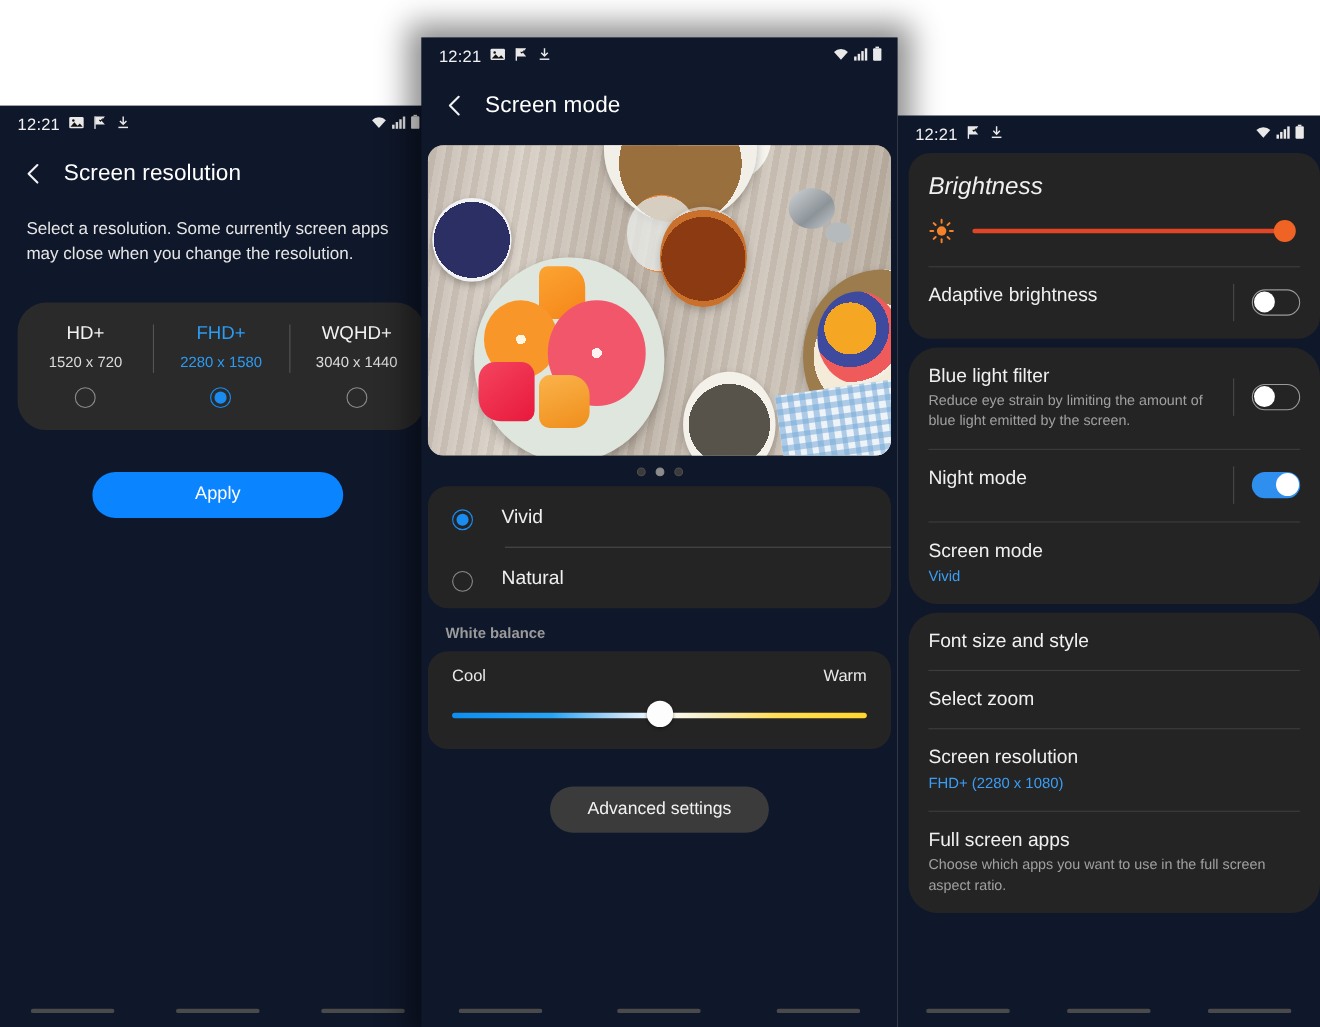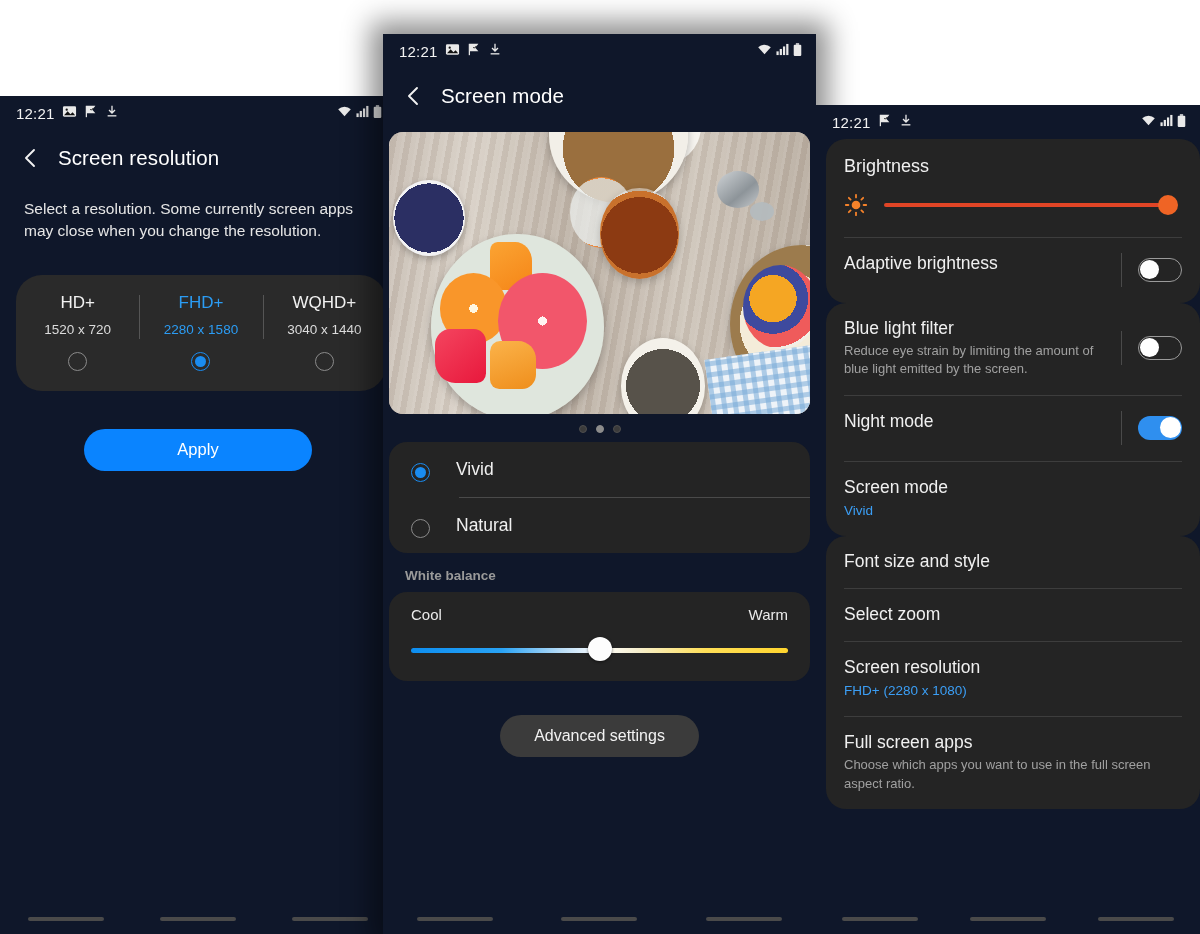"Brightness" .bright-head { font-size: 18px -> 22px; font-style: none -> italic }
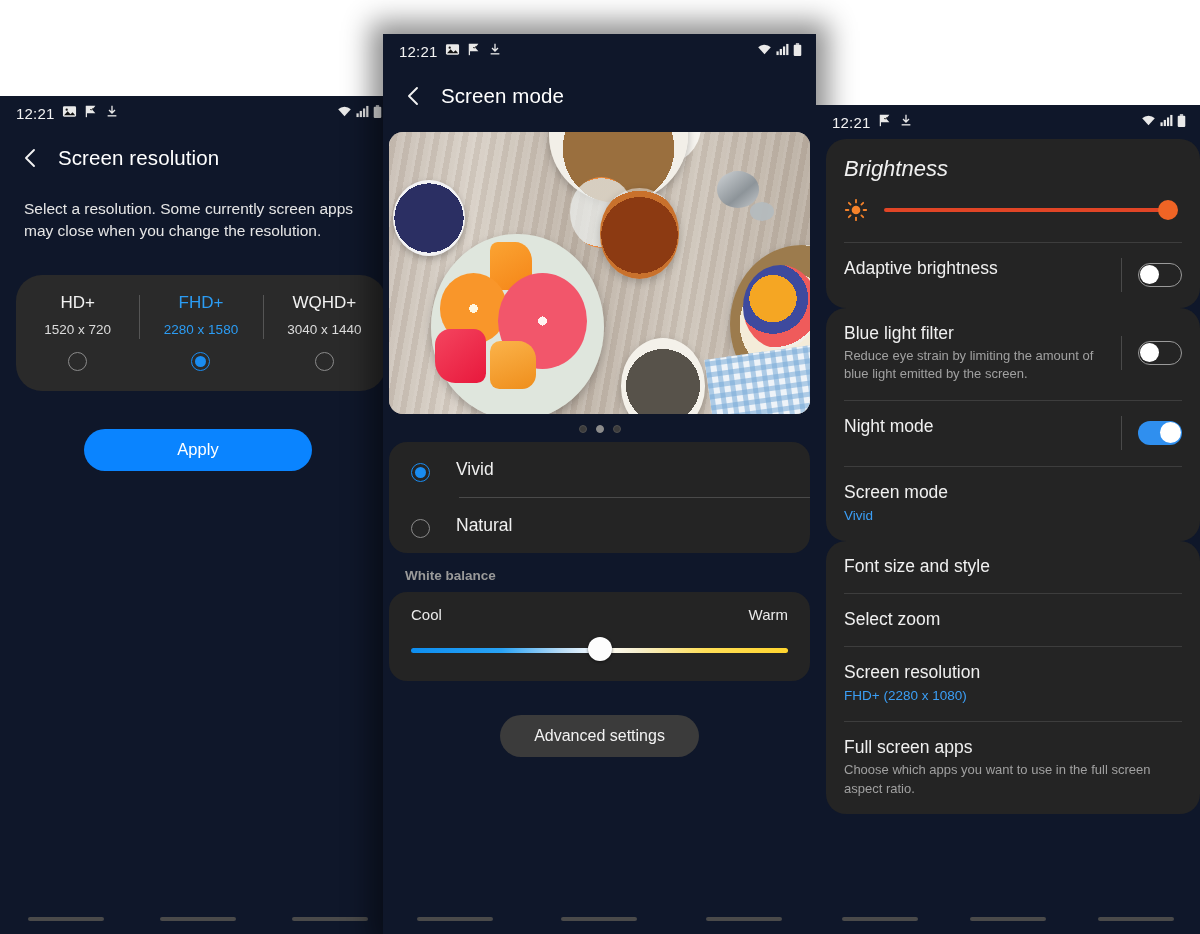"Blue light filter" .dsp-card + .dsp-card { border-radius: none -> 26px; margin-top: 0 -> 8px }
